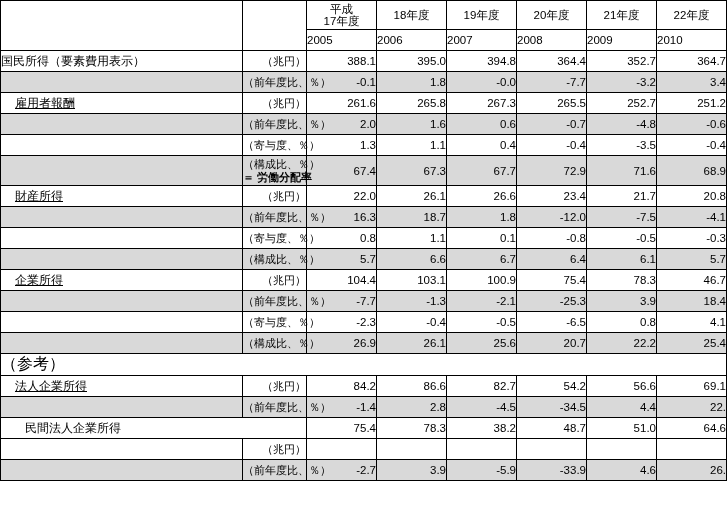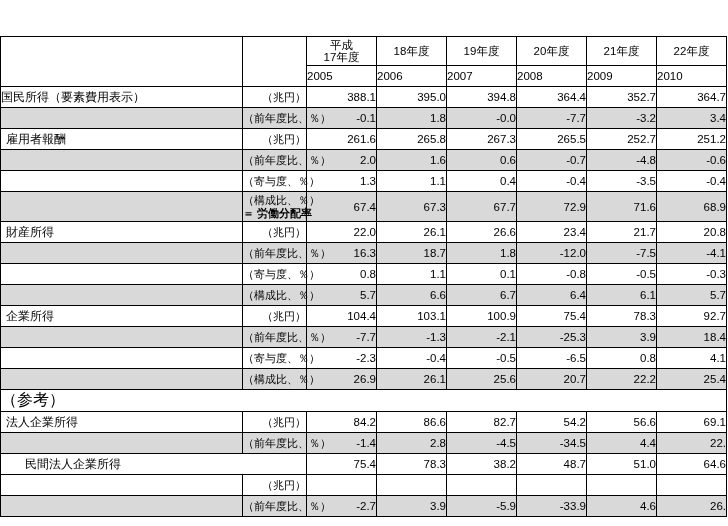"平成" table.stat { margin-top: 36px -> none }
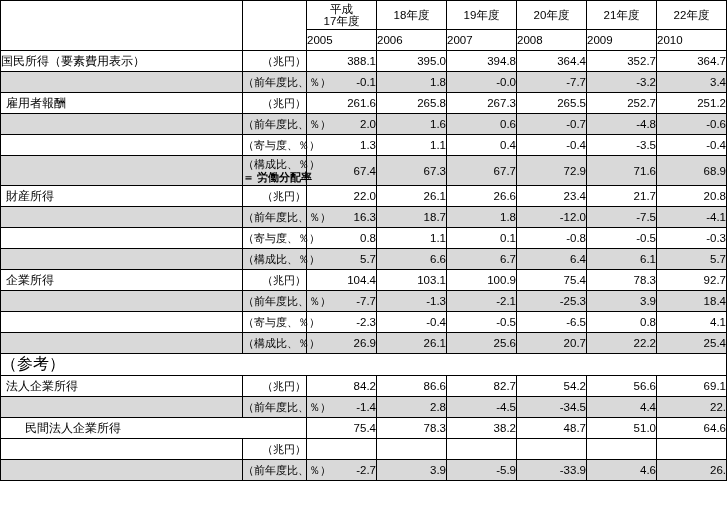"雇用者報酬" .rowlabel.indent1 { padding-left: 5px -> 14px; text-decoration: none -> underline }
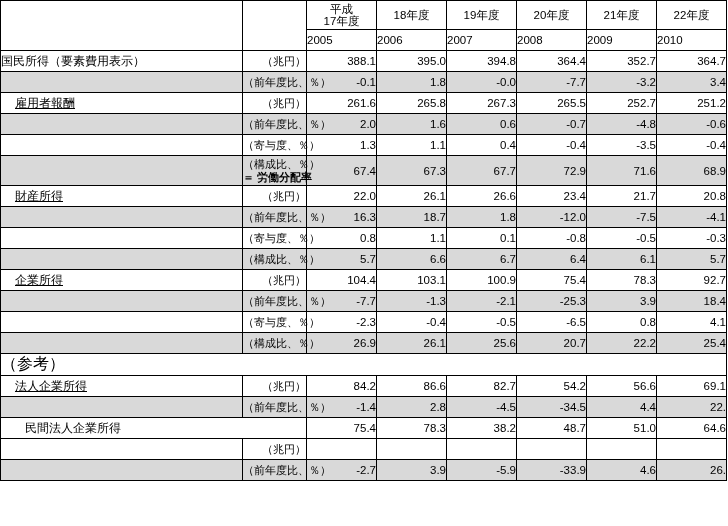"92.7" td.num { text: 92.7 -> 46.7 }
